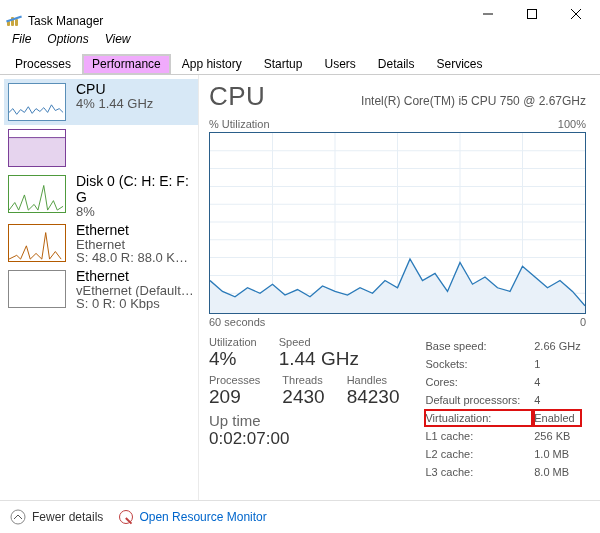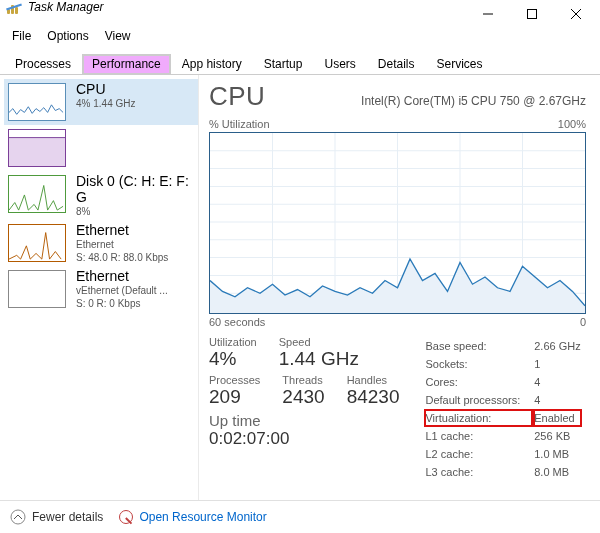"Task Manager" .titlebar { align-items: flex-start -> flex-end; font-style: italic -> none }
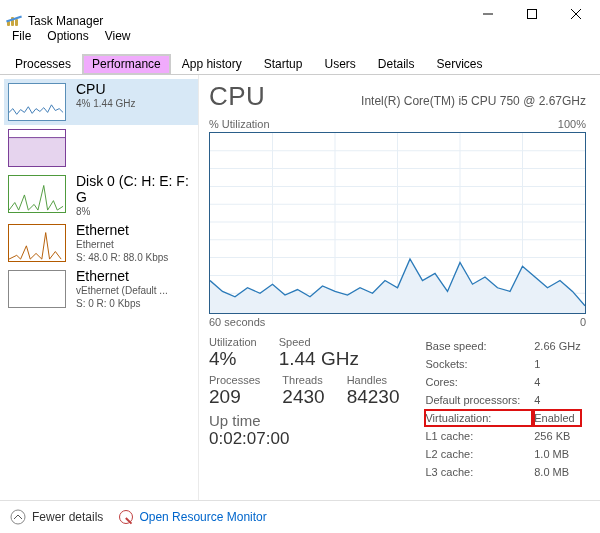"File" .menubar { align-items: flex-start -> flex-end; font-style: none -> italic }
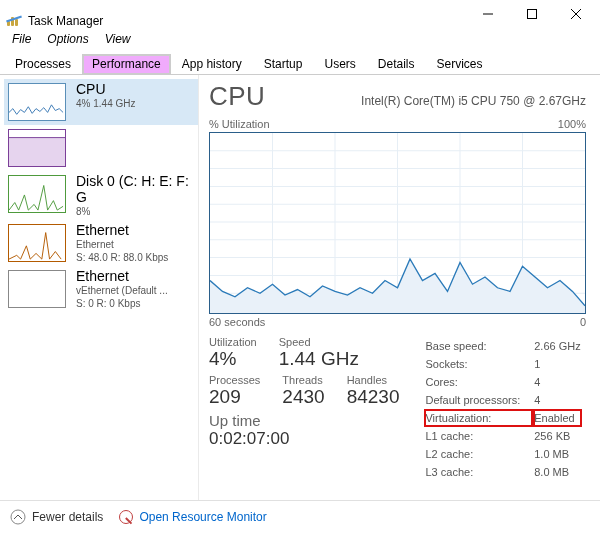"4% 1.44 GHz" .side-text .s { font-size: 10px -> 13px }
